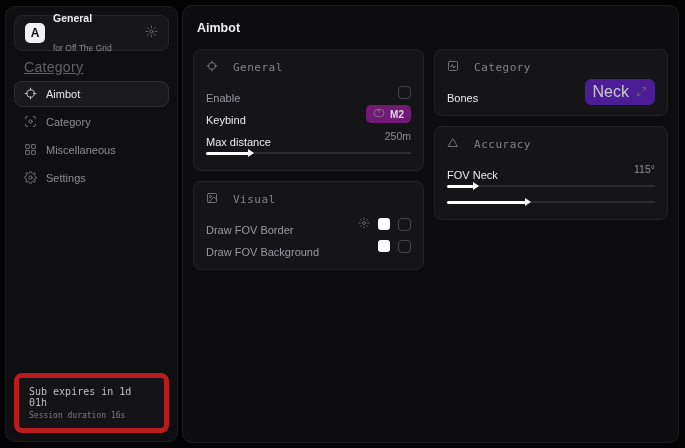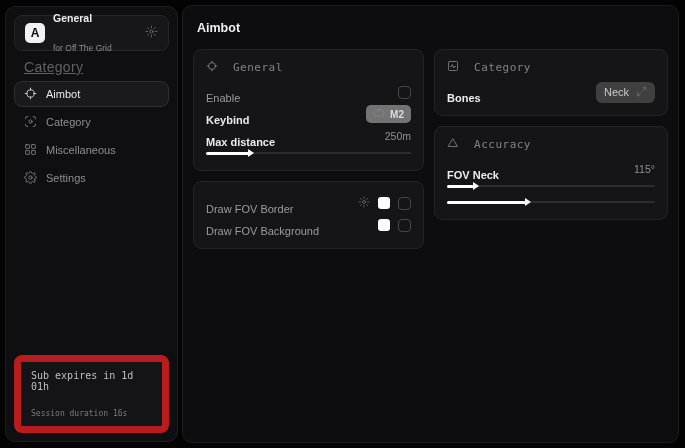"Bones" .row .lbl.bright { font-weight: bold -> normal }
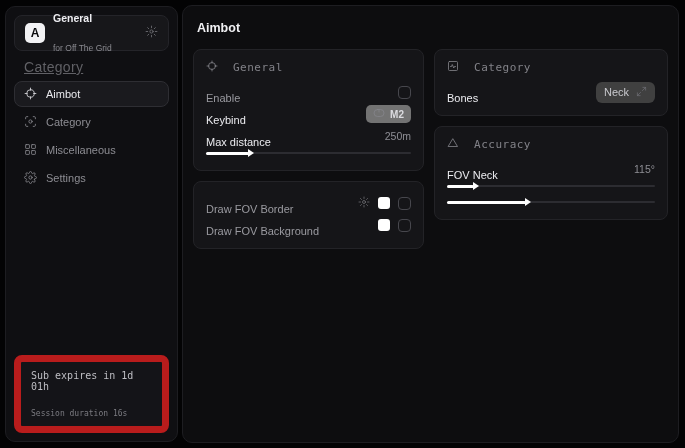"Neck" .select-btn { background: #404040 -> #4c1d95; font-size: 11px -> 16px }
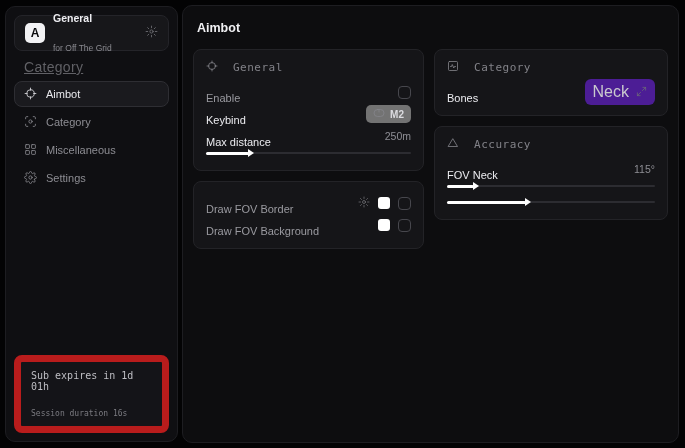"M2" .kbd-badge { background: #737373 -> #701a75 }
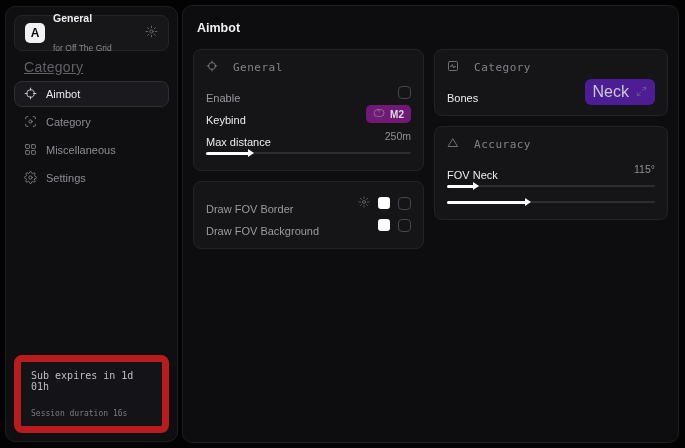"Visual" div.card-head { html: none -> <div> <span> <svg> <rect></rect> <circle></circle> <path></path> </svg> </span> <span>Visual</span> </div> }
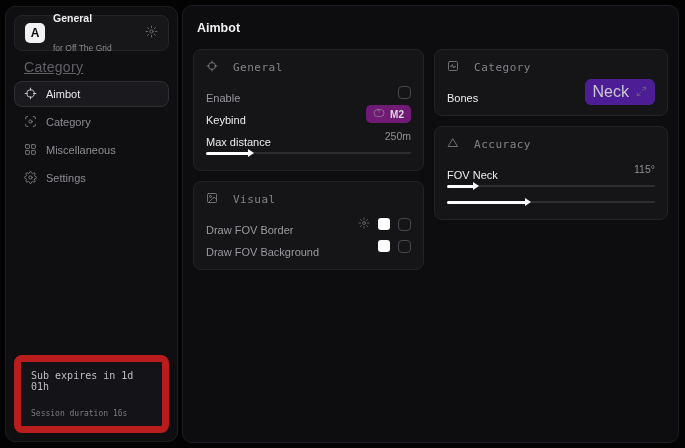"Sub expires in 1d 01h" .footer-card { border: 7px solid #b91c1c -> 5px solid #b91c1c }
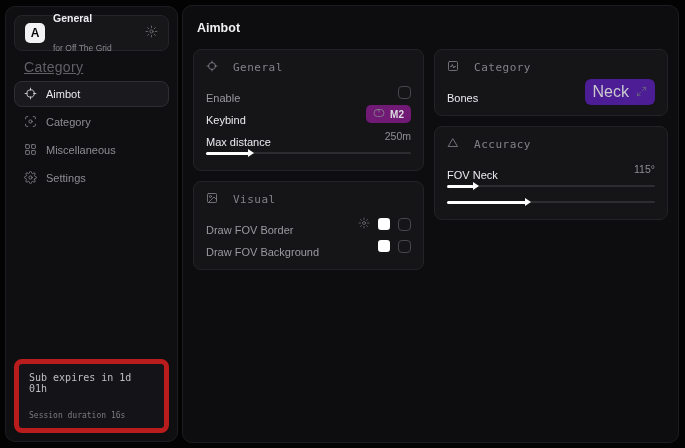"Session duration 16s" .footer-sub { margin-top: 17px -> 3px }
